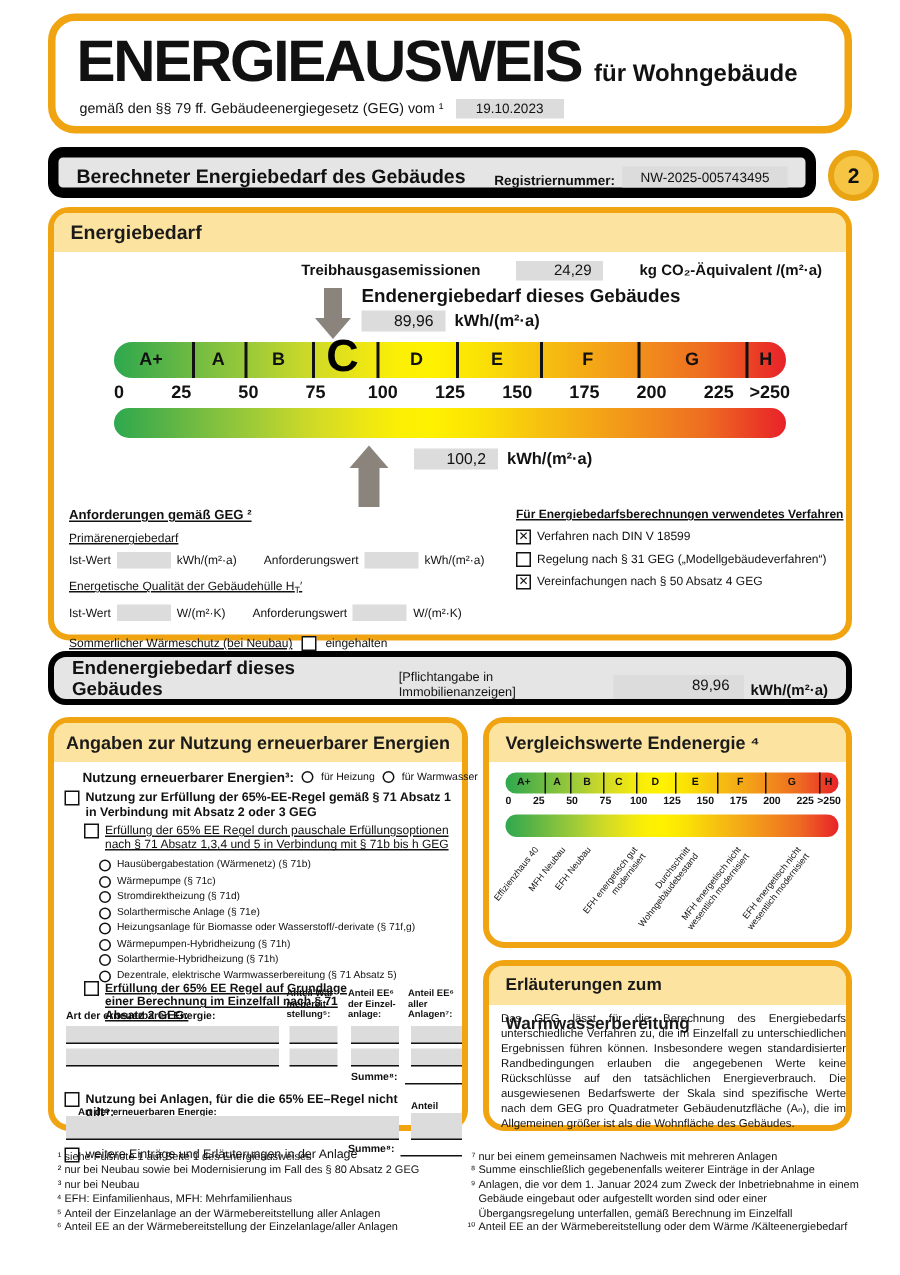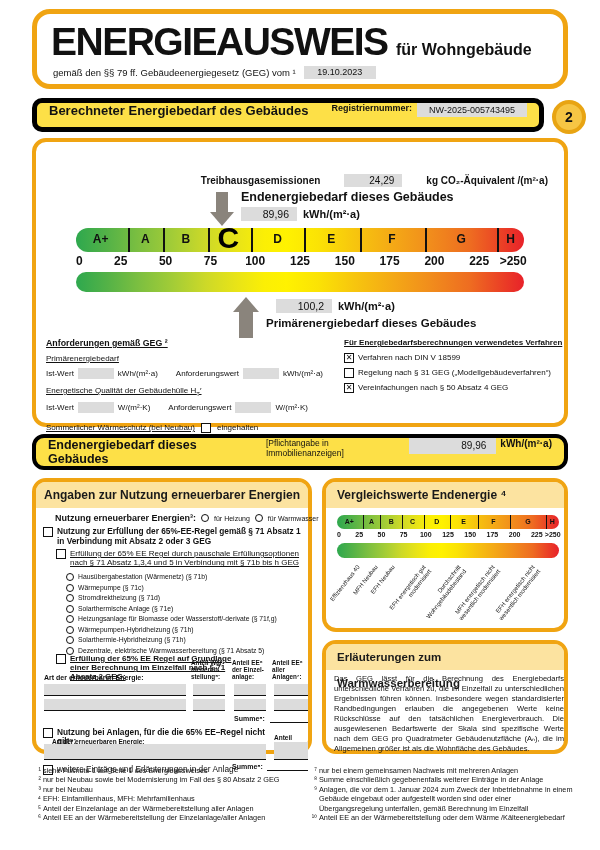"Berechneter Energiebedarf des Gebäudes" .ybar { align-items: flex-start -> flex-end; background: #fde047 -> #e5e5e5; border: 5px solid #000000 -> 7px solid #000000 }
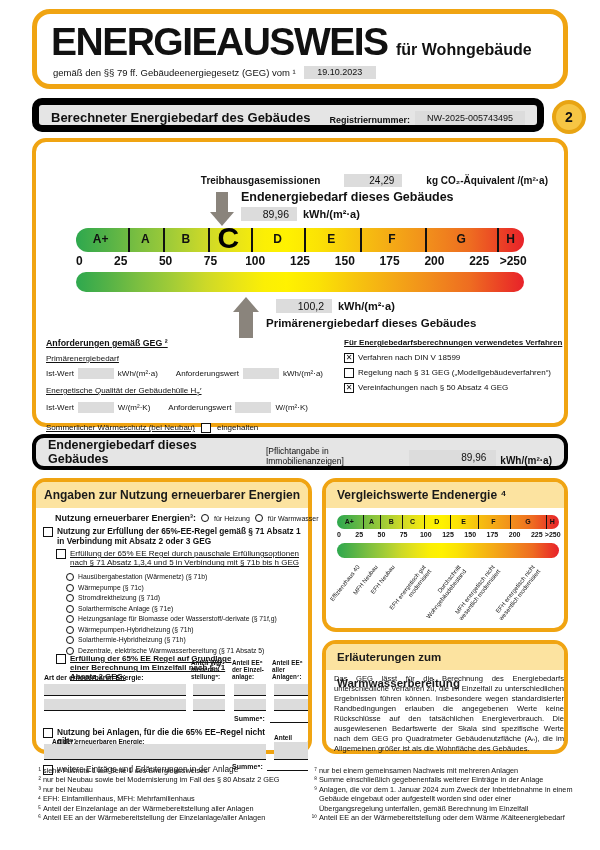"Energiebedarf" div.sechdr { html: none -> <div>Energiebedarf</div> }
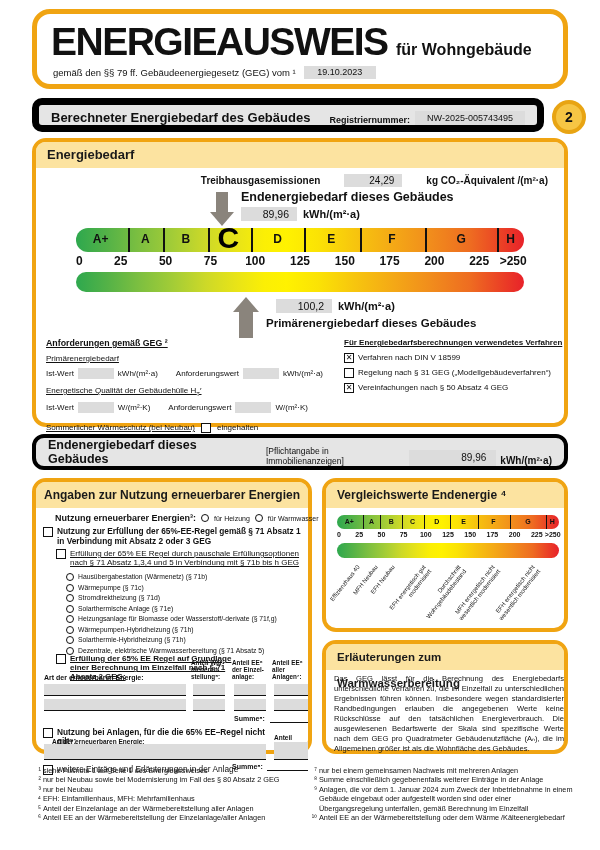"Primärenergiebedarf dieses Gebäudes" div { html: <div>Primärenergiebedarf dieses Gebäudes</div> -> none }
